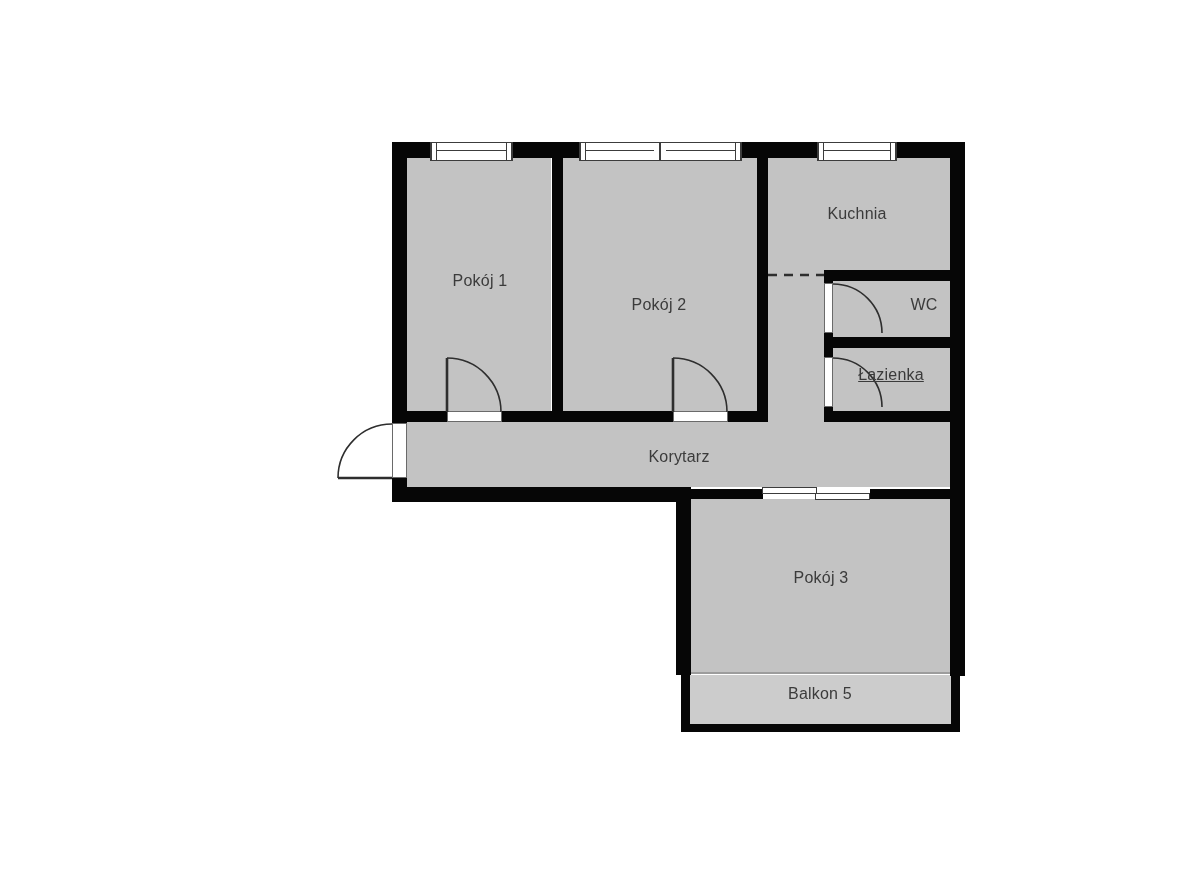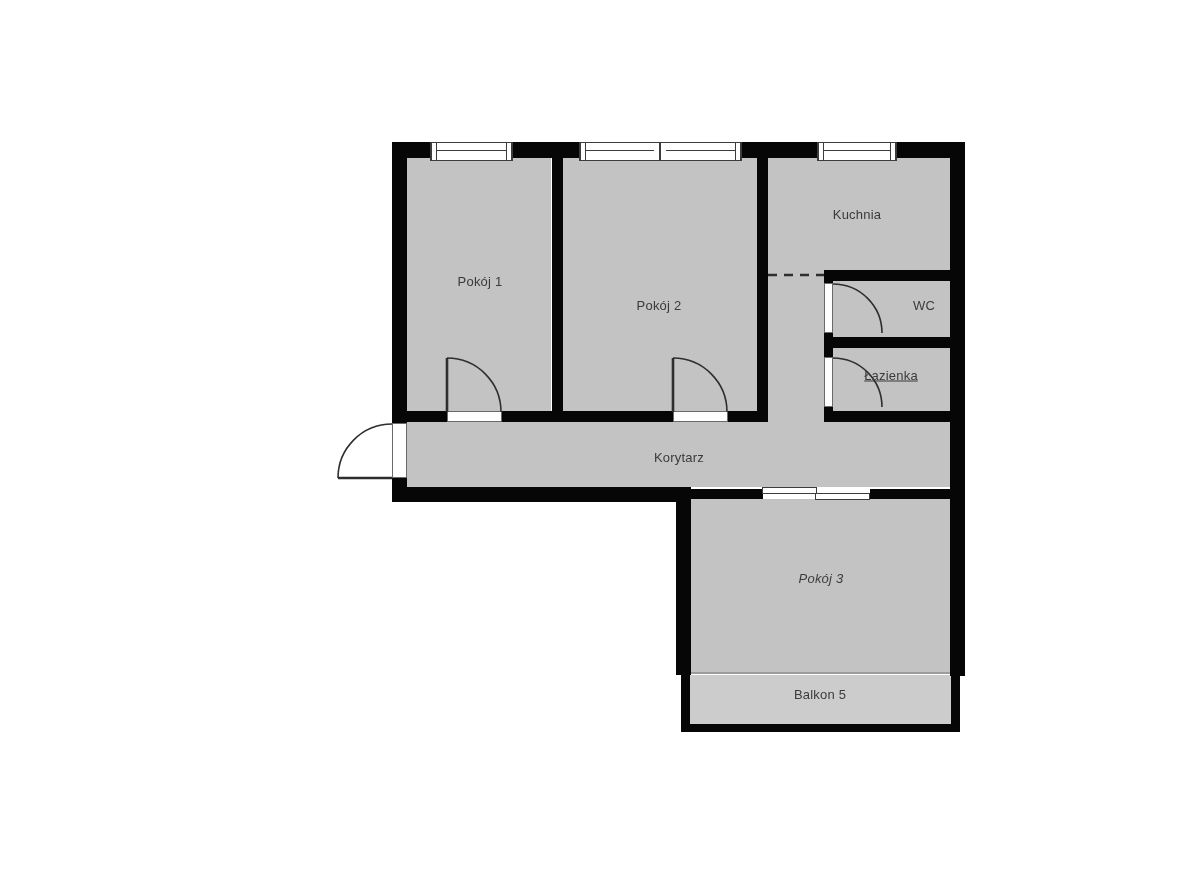"Kuchnia" .room-label { font-size: 13px -> 16px }
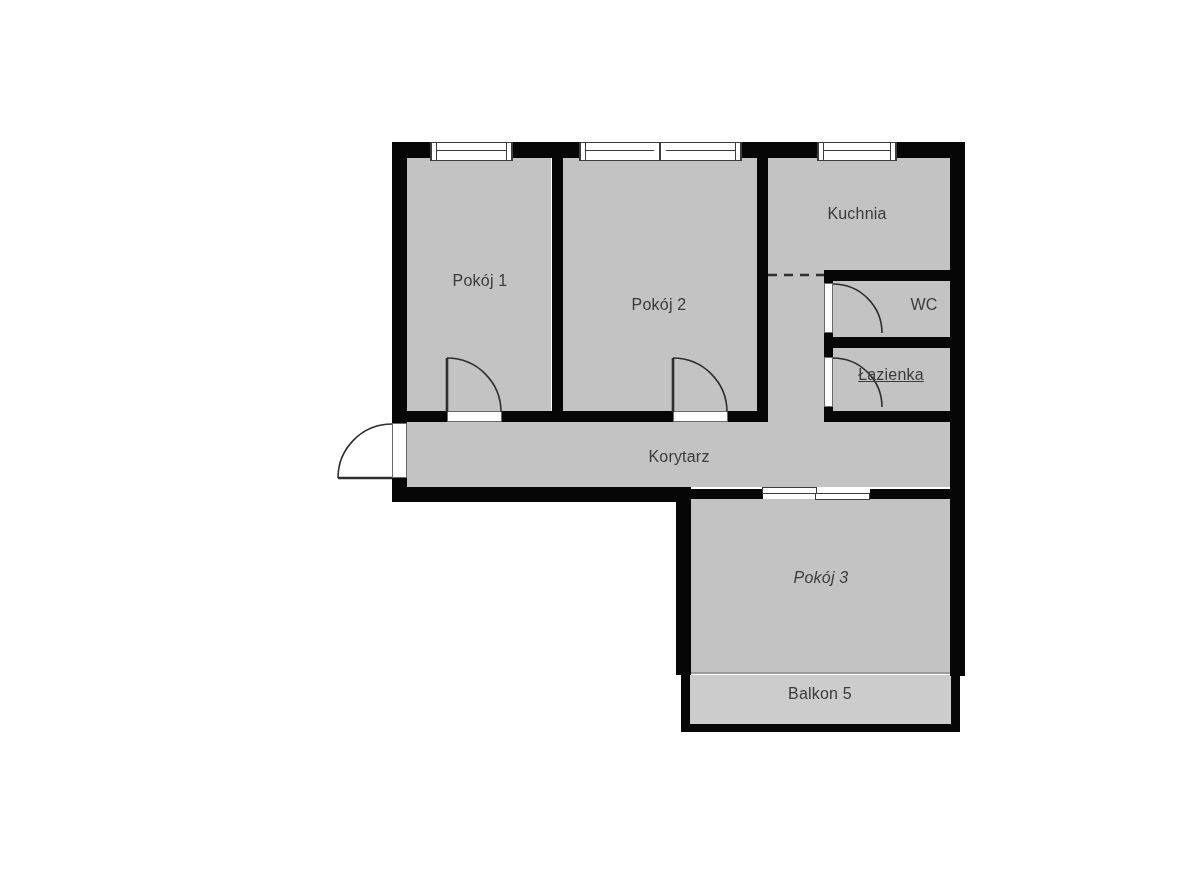"Pokój 3" div.room-label { font-style: italic -> none }
